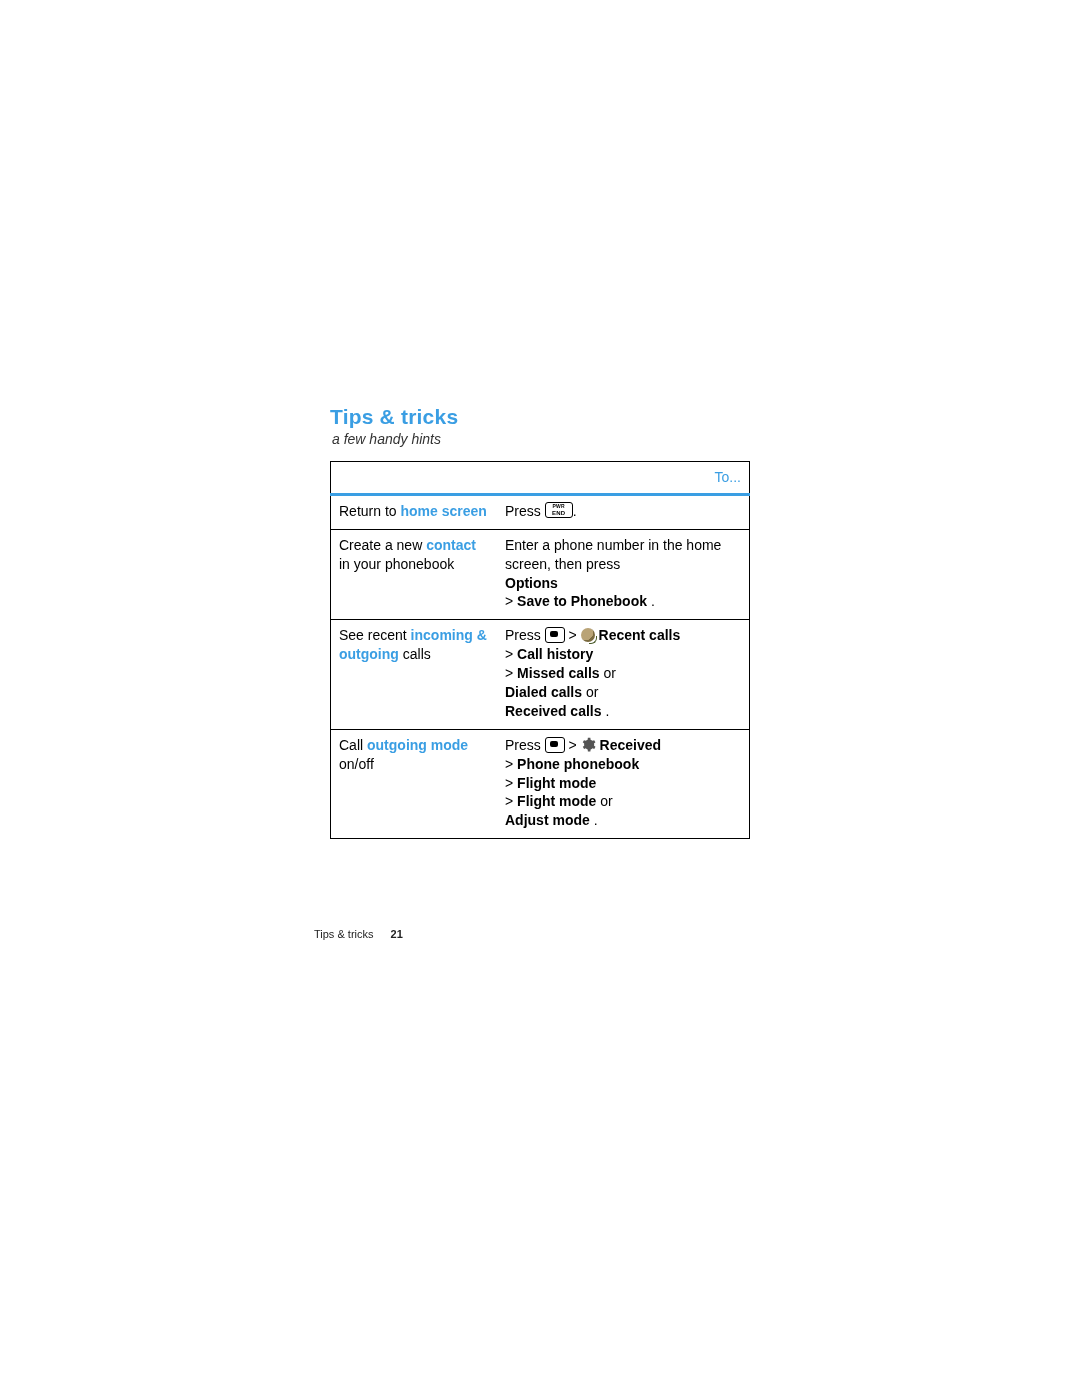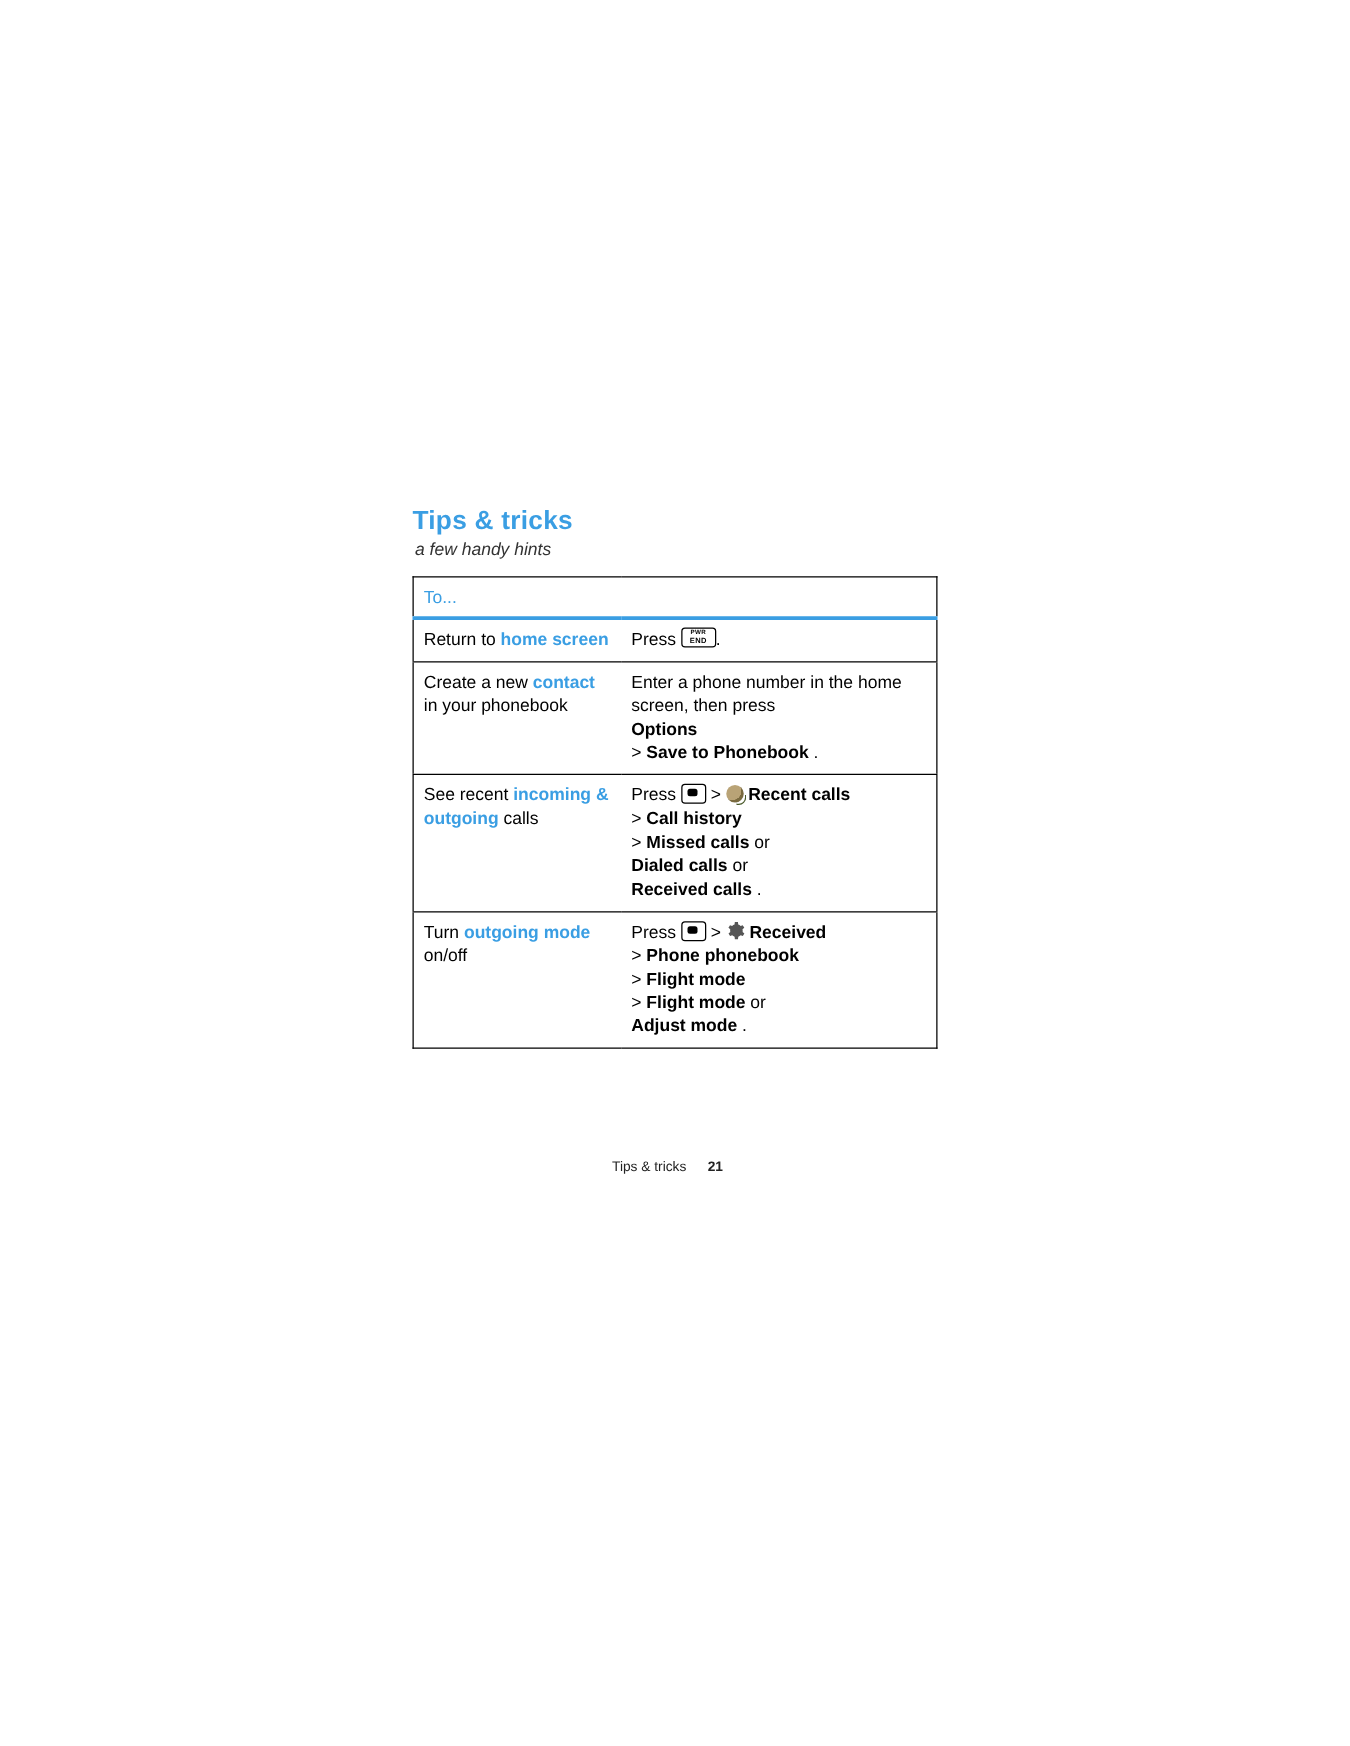"To..." table.tips th { text-align: left -> right }
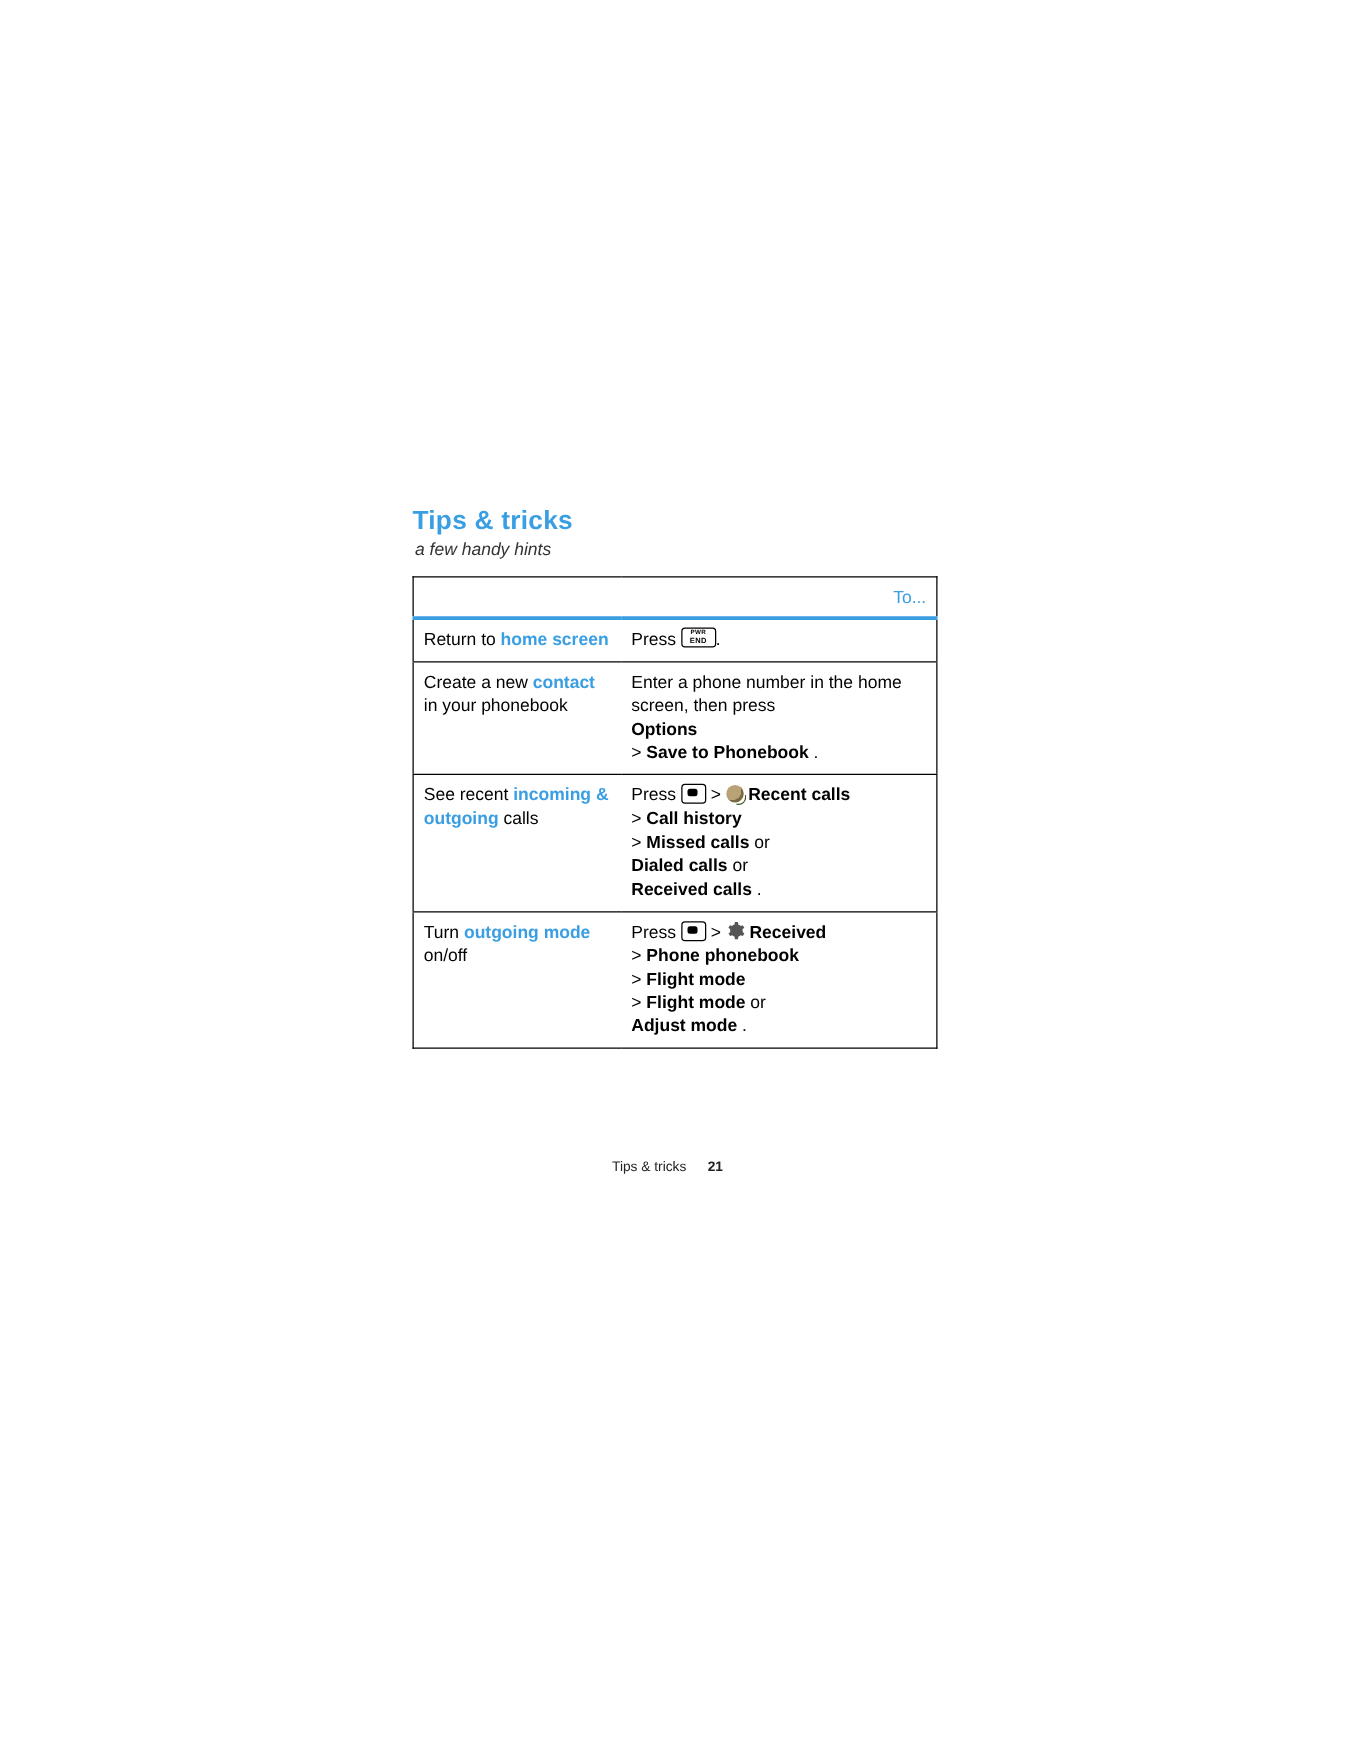"Turn" span { text: Turn -> Call }
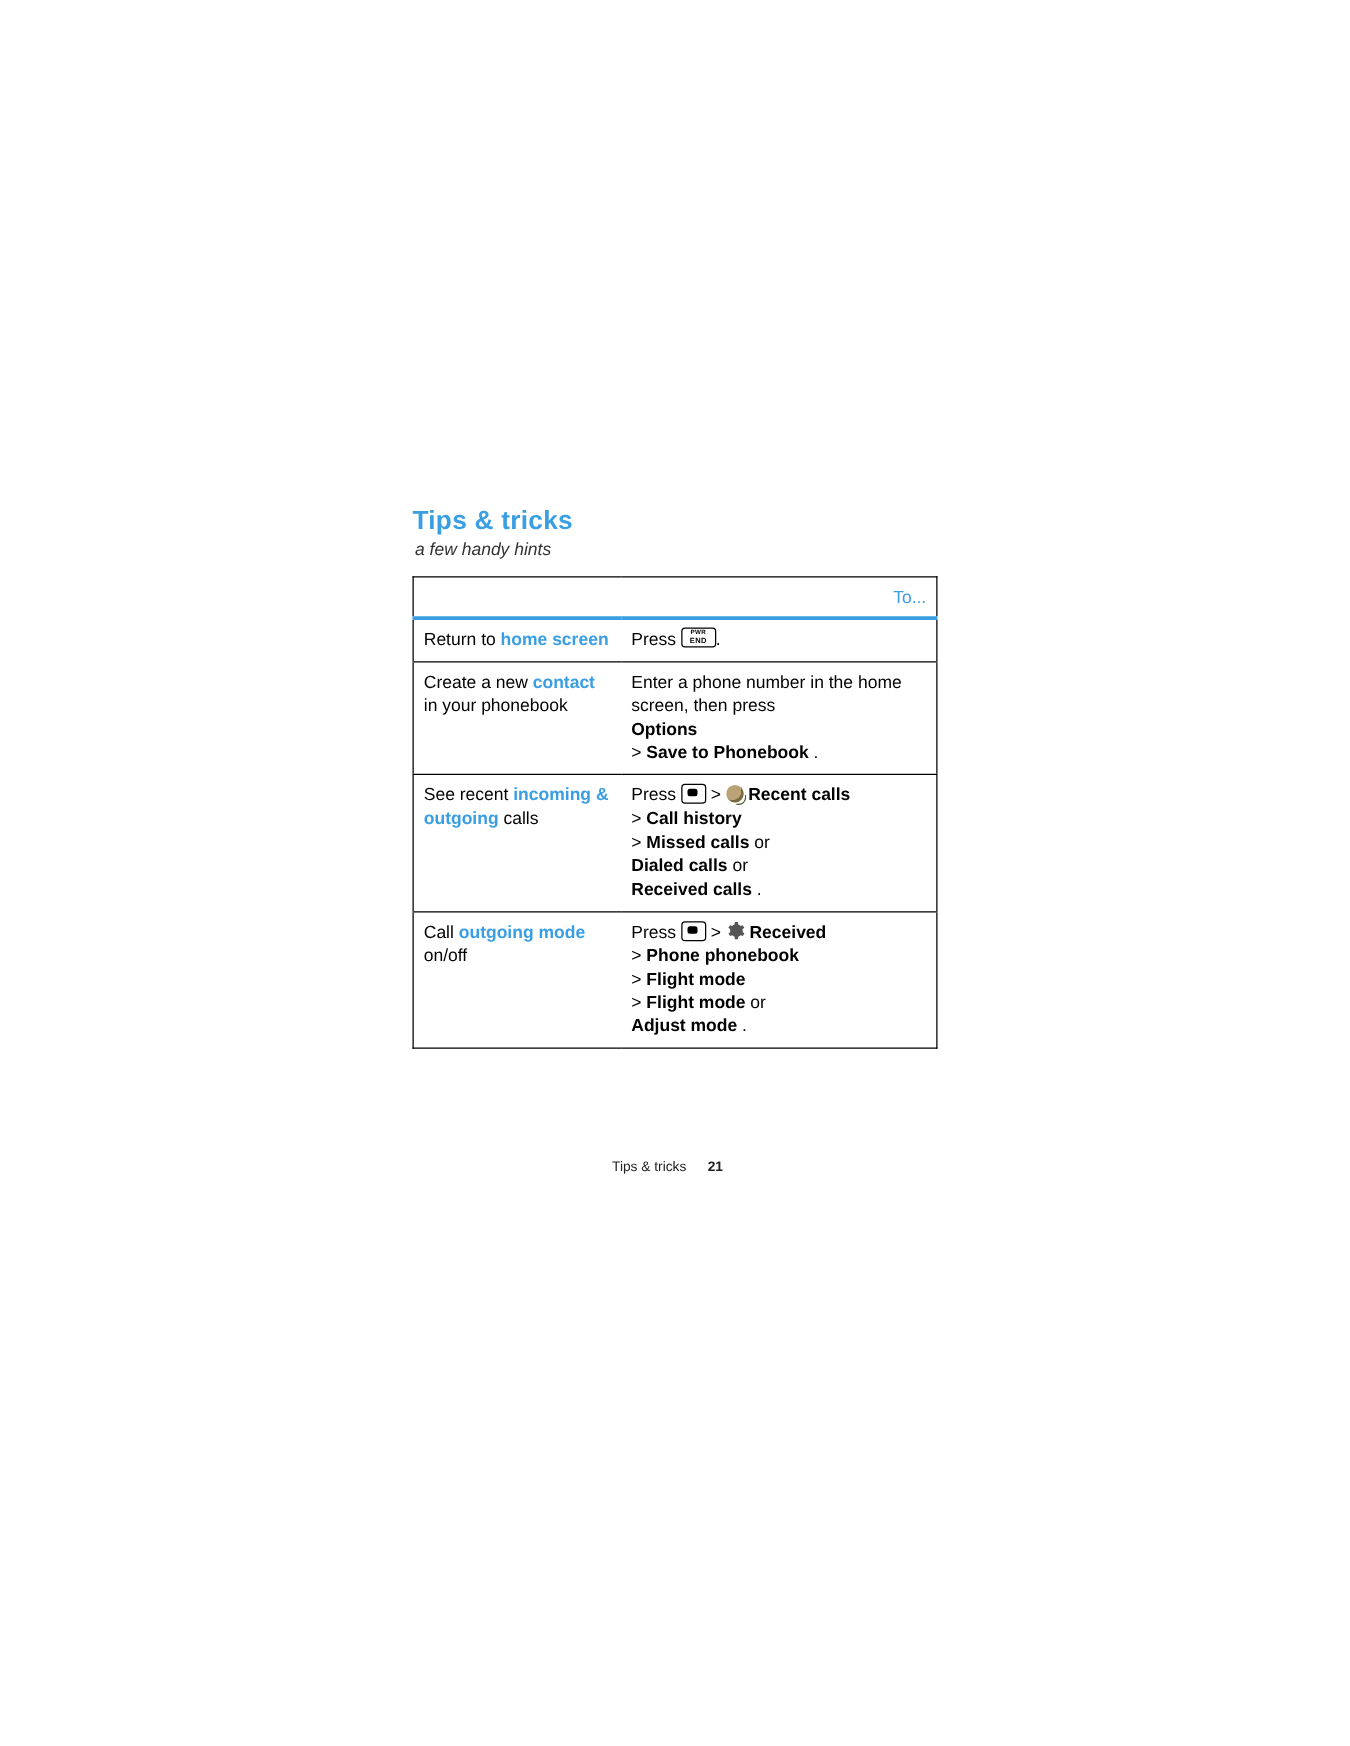"Tips & tricks 21" .footer { left: 324px -> 314px; text-align: center -> left }
